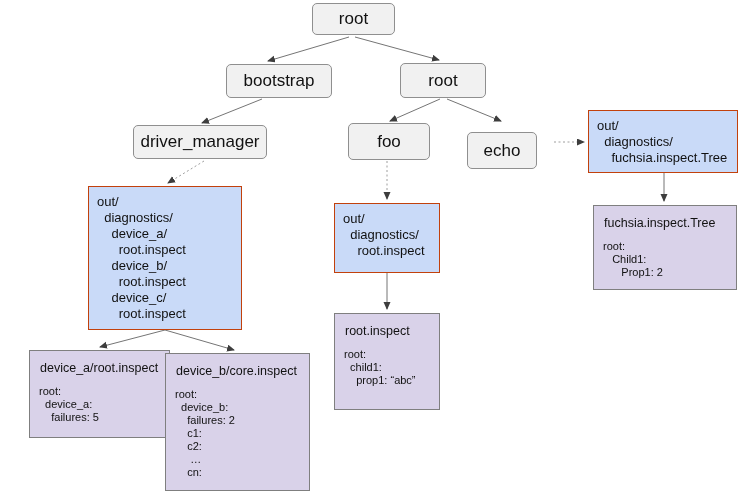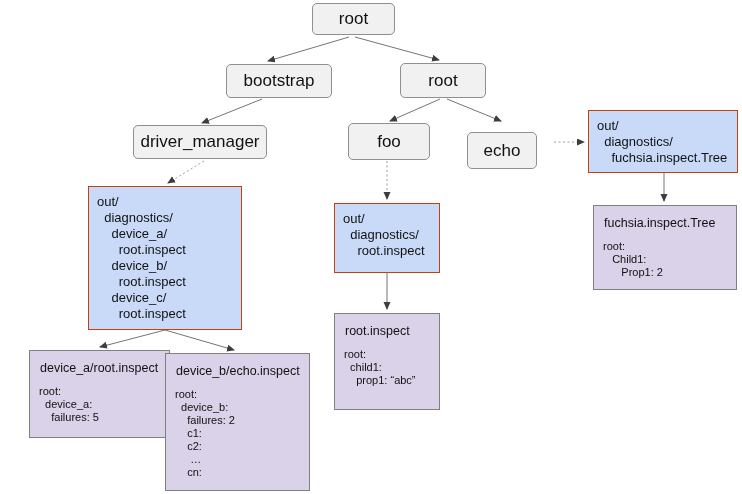"device_b/echo.inspect" div.title { text: b/echo.inspect -> b/core.inspect }
